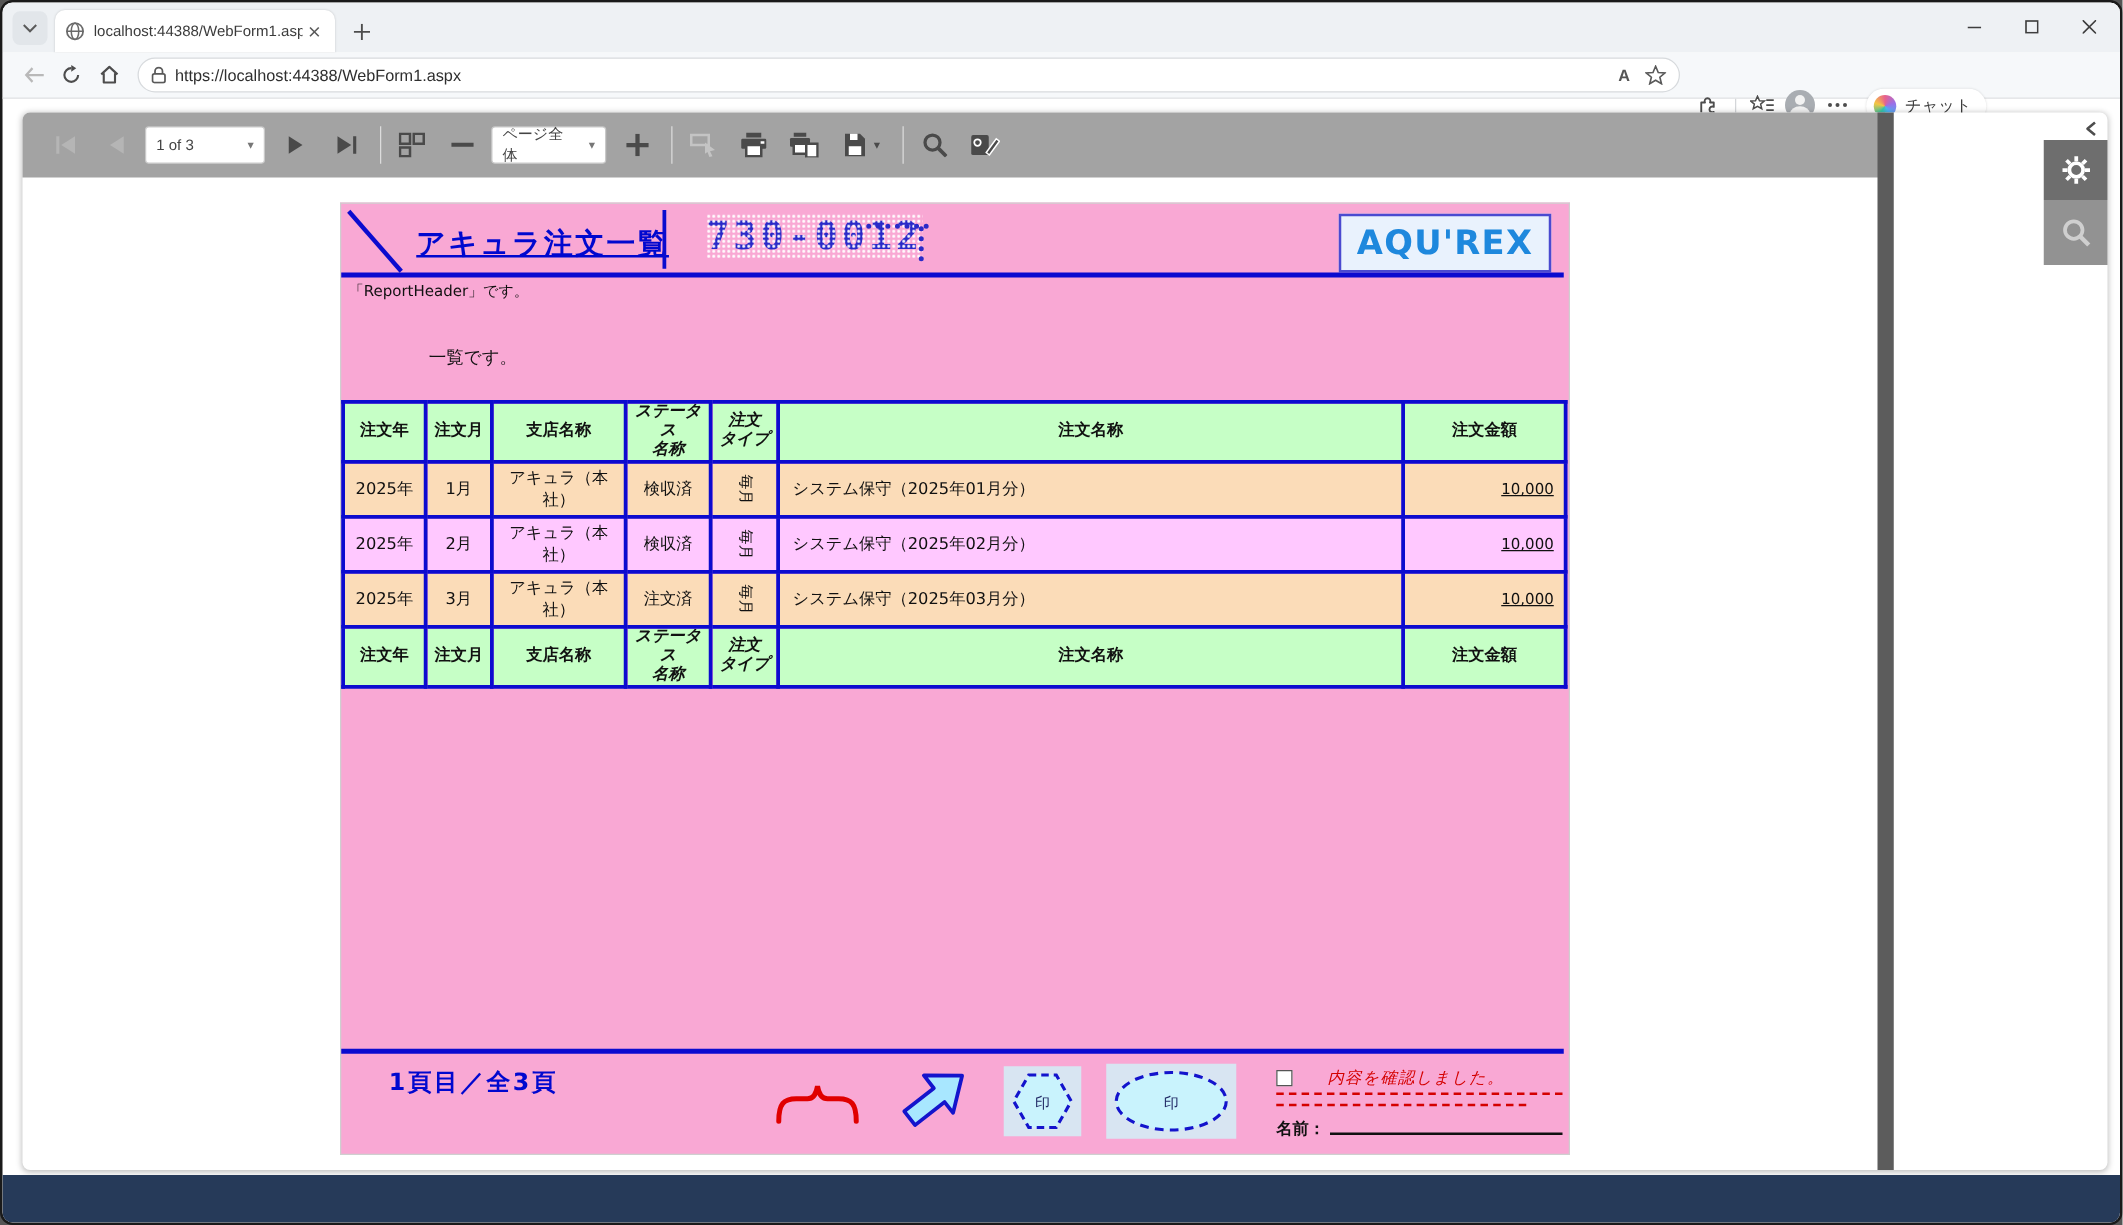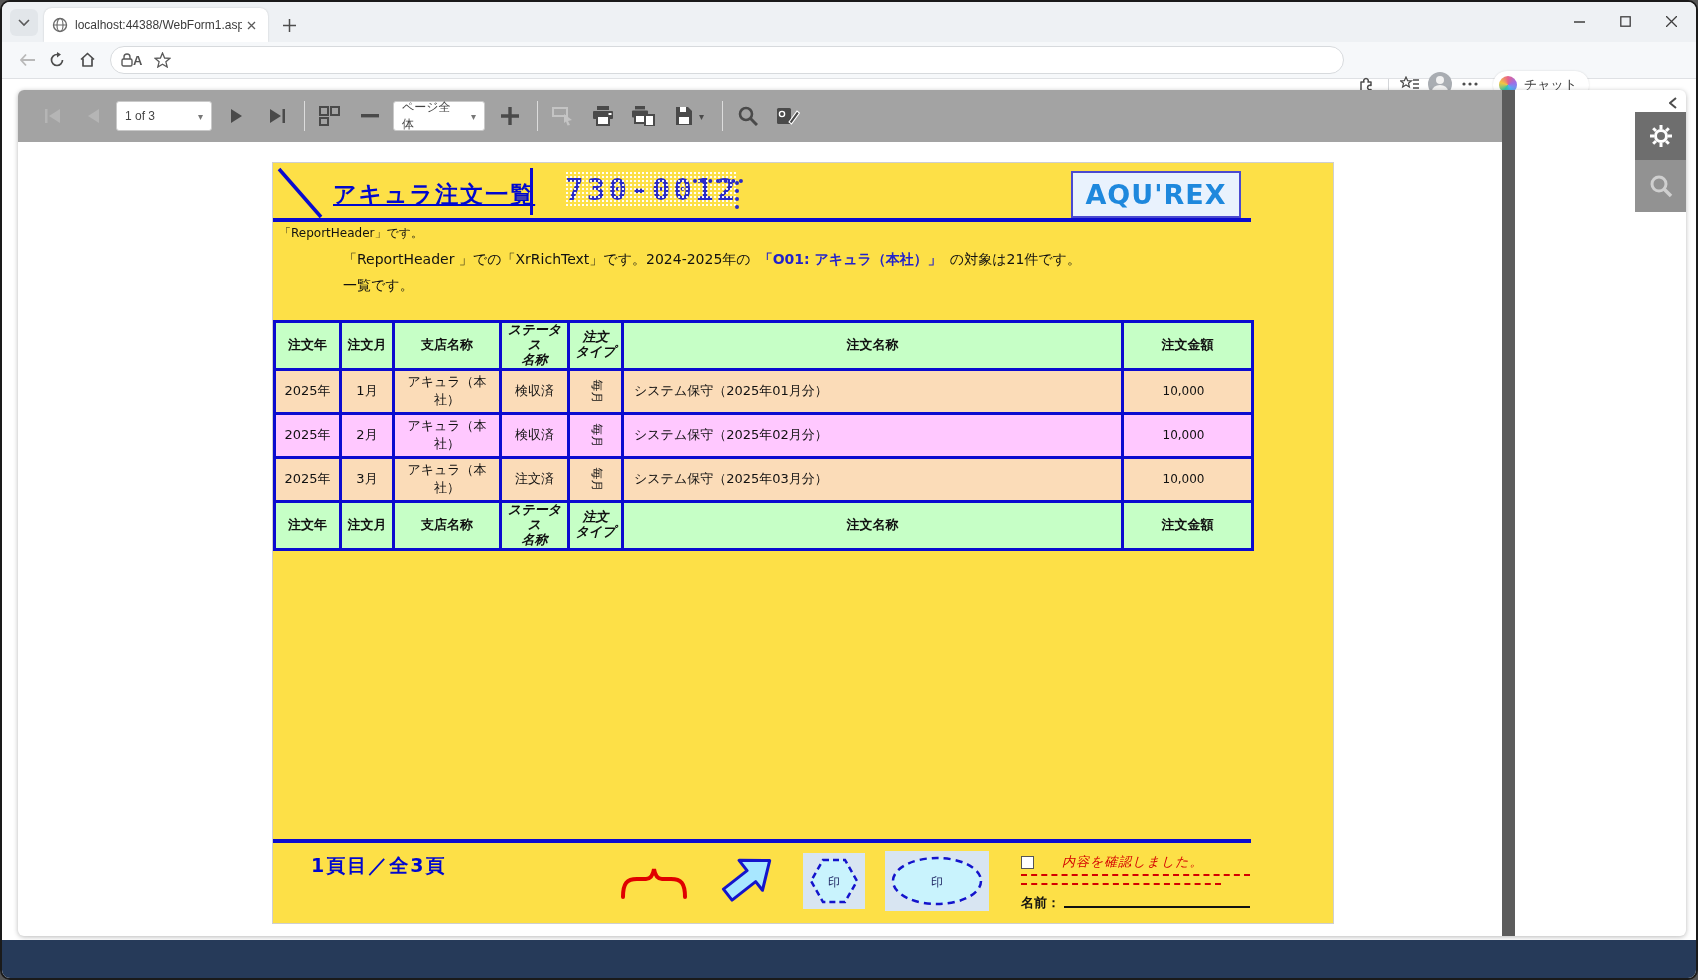"https://localhost:44388/WebForm1.aspx" span.url { html: none -> <span>https://localhost:44388/WebForm1.aspx</span> }
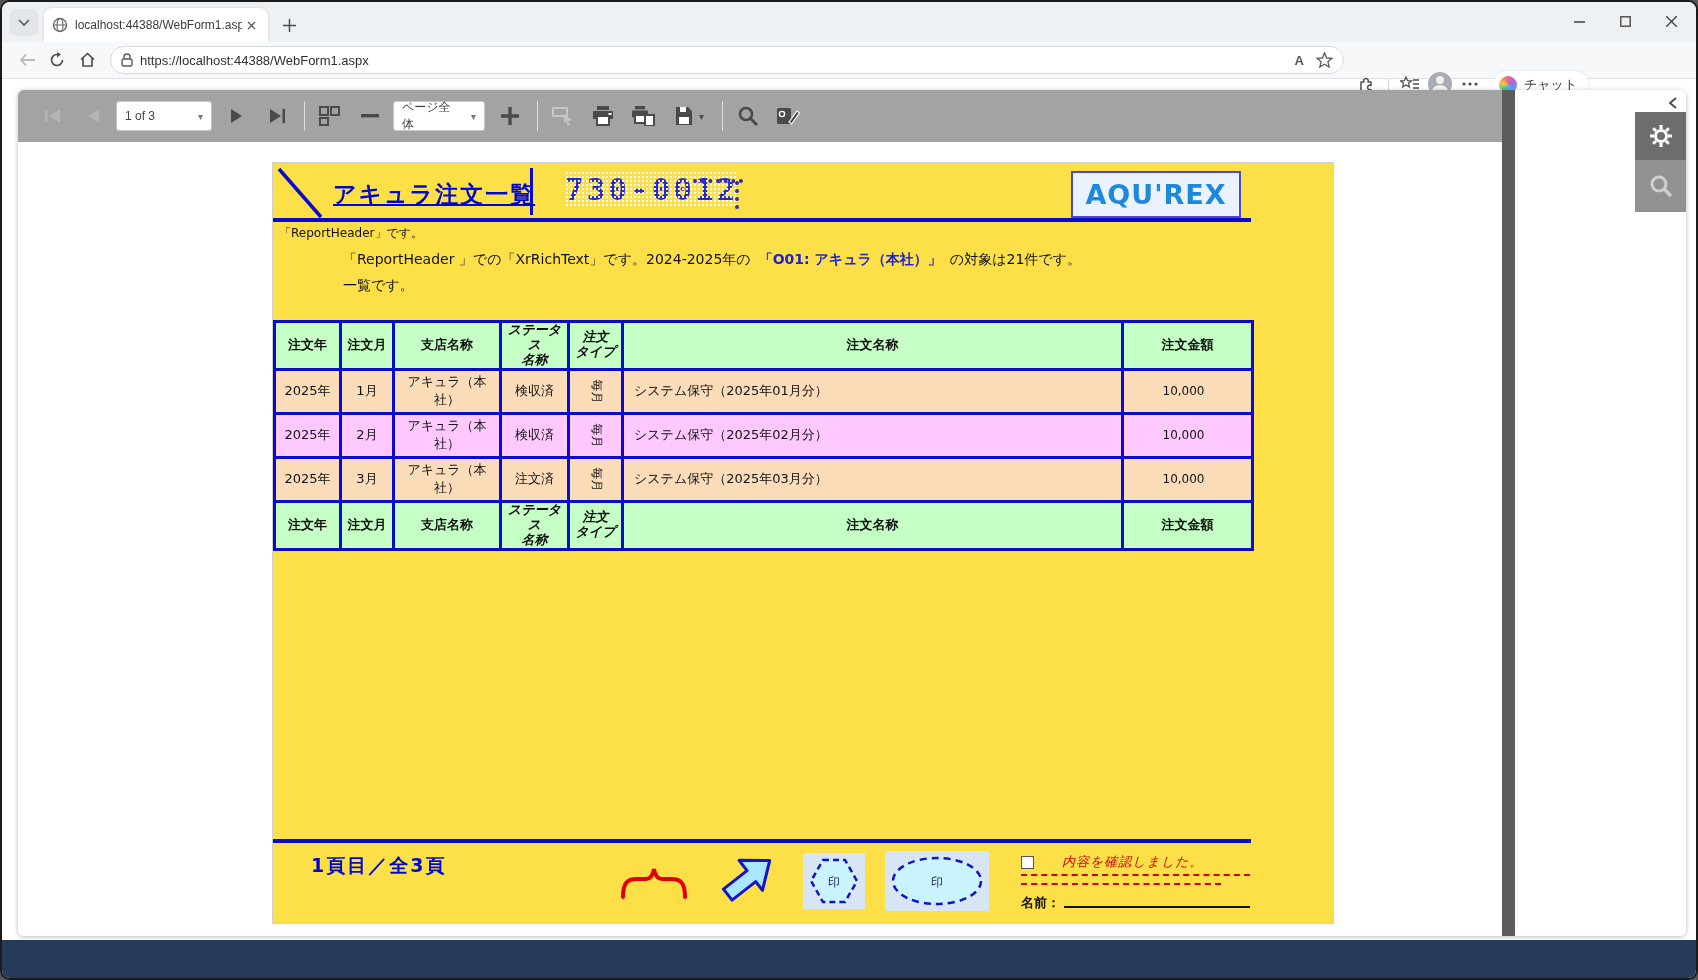"アキュラ注文一覧" .page { background: #fde047 -> #f9a8d4; width: 1062px -> 984px }
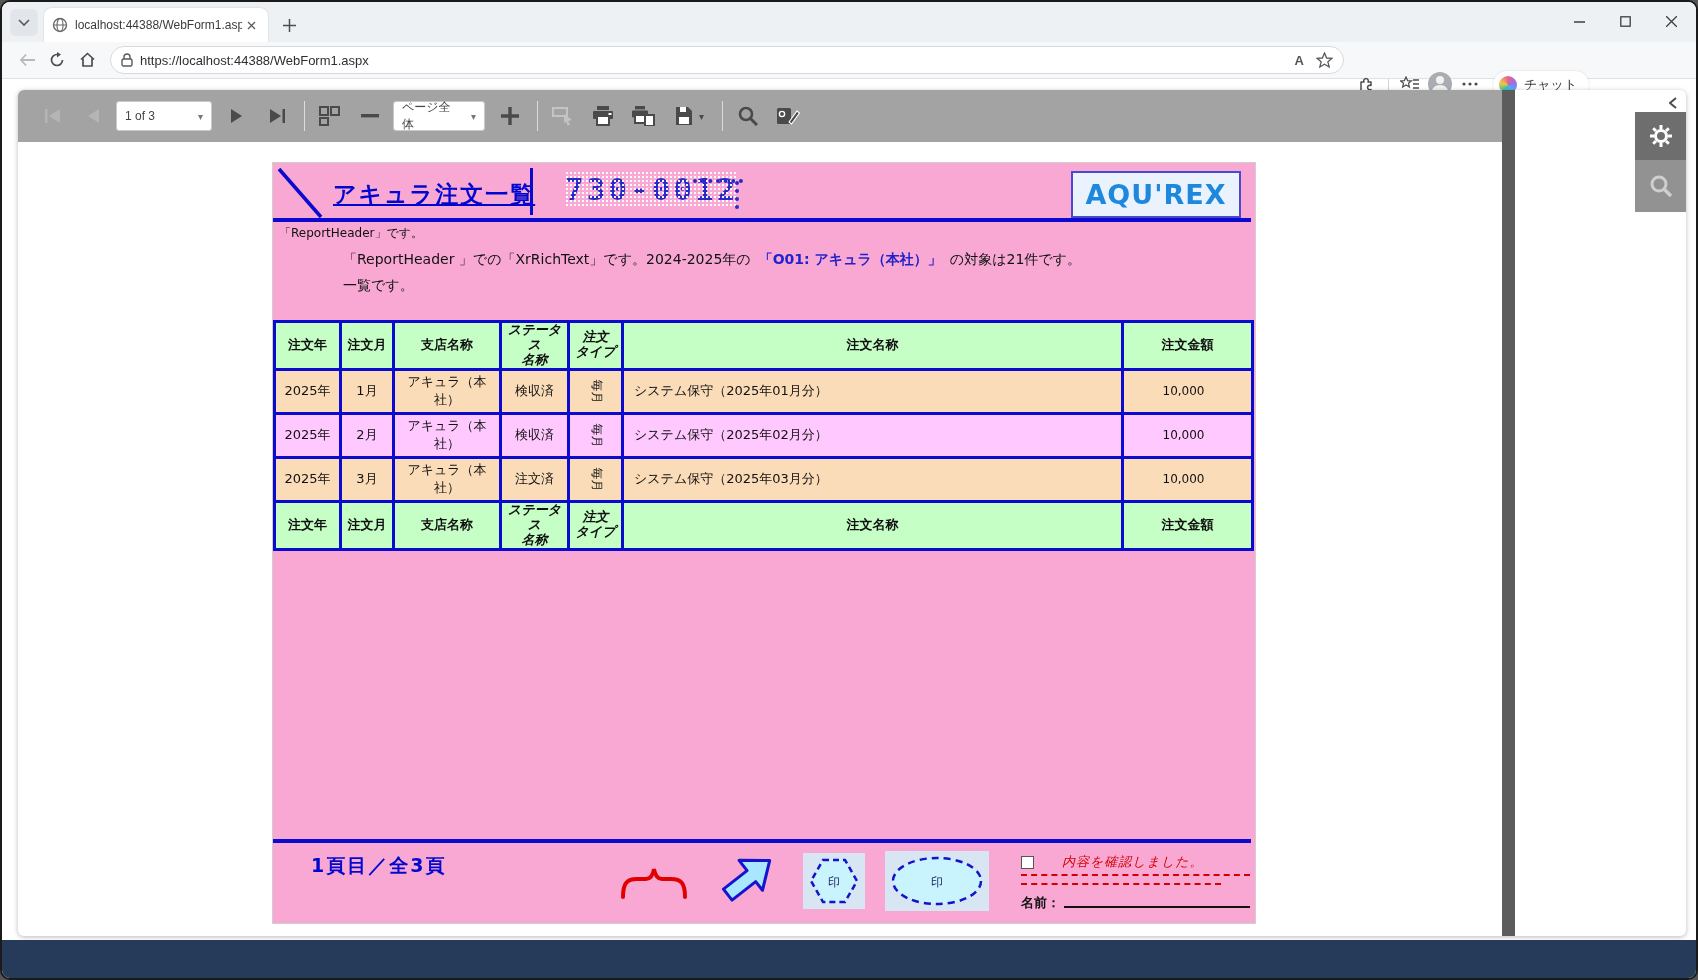"「ReportHeader" div.r-line2 { html: <div><span>「ReportHeader 」での「XrRichText」です。2024-2025年の</span><span>「O01: アキュラ（本社）」</span><span>の対象は21件です。</span></div> -> none }
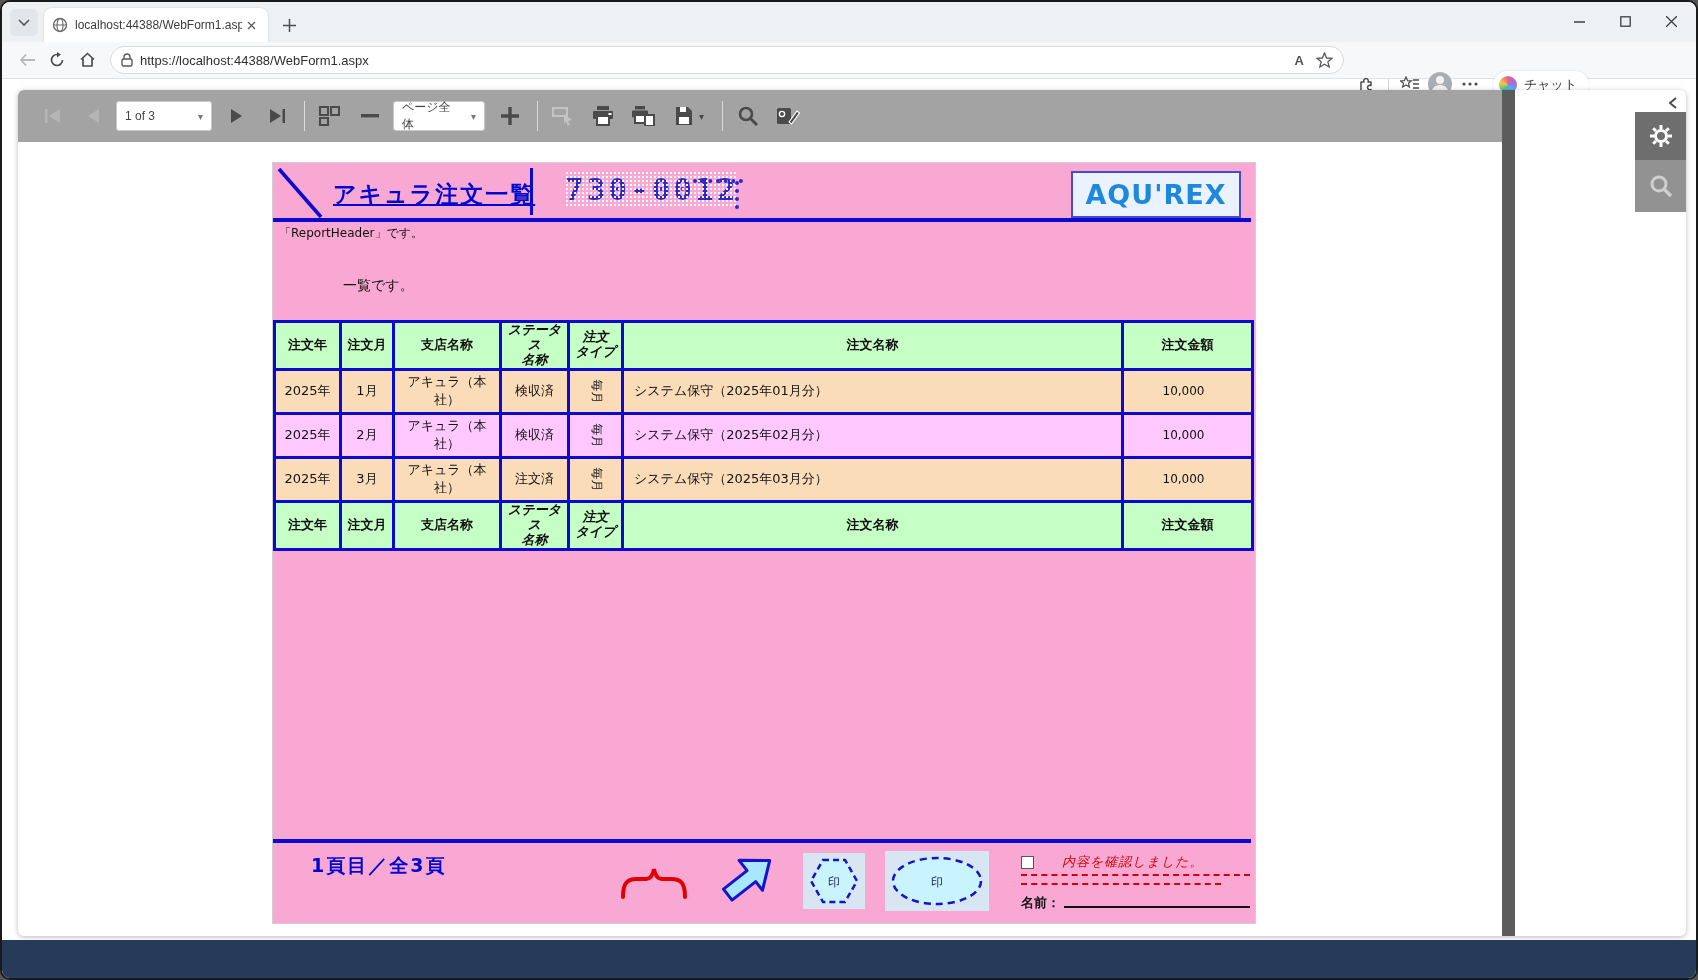"10,000" .orders .c-amount { text-align: none -> right; text-decoration: none -> underline }
